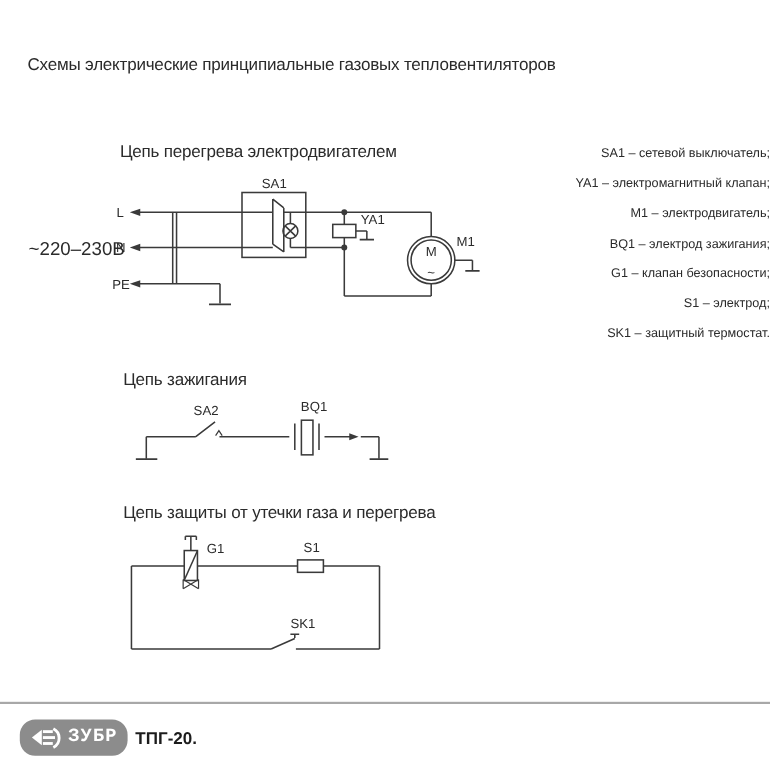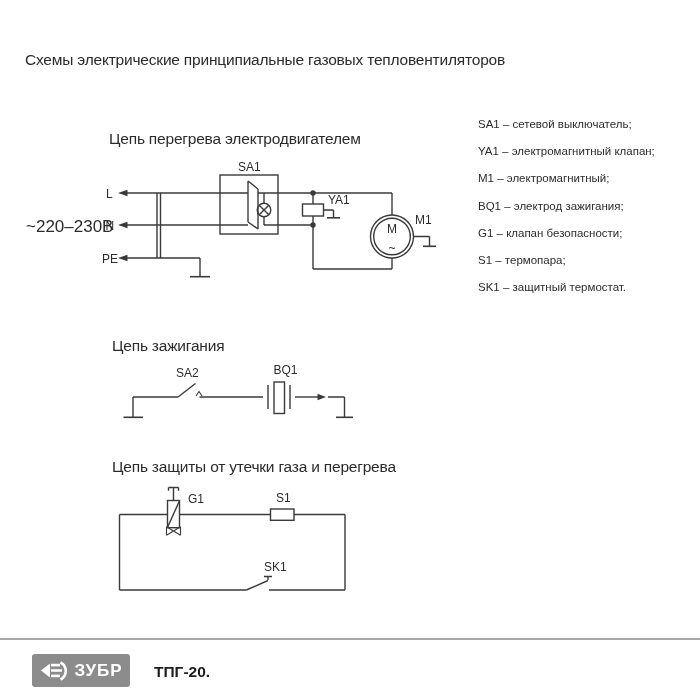"Схемы электрические принципиальные" .page { text-align: none -> right }
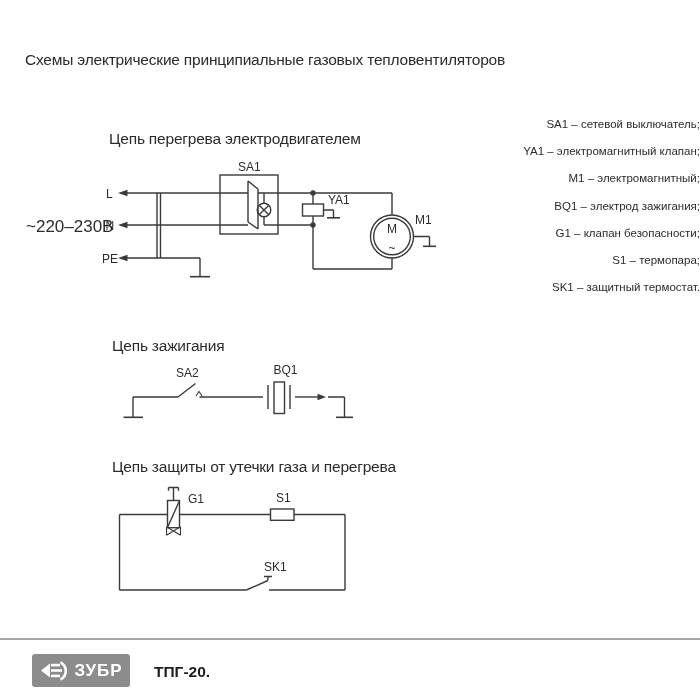"SA1 – сетевой выключатель;" .legend { top: 118px -> 134px }
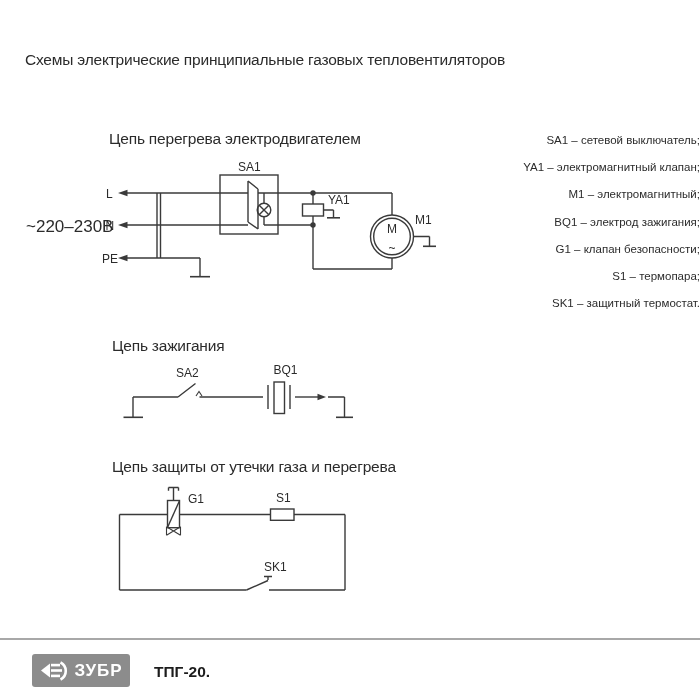"M1 – электромагнитный;" div.legend-row { text: электромагнитный -> электродвигатель }
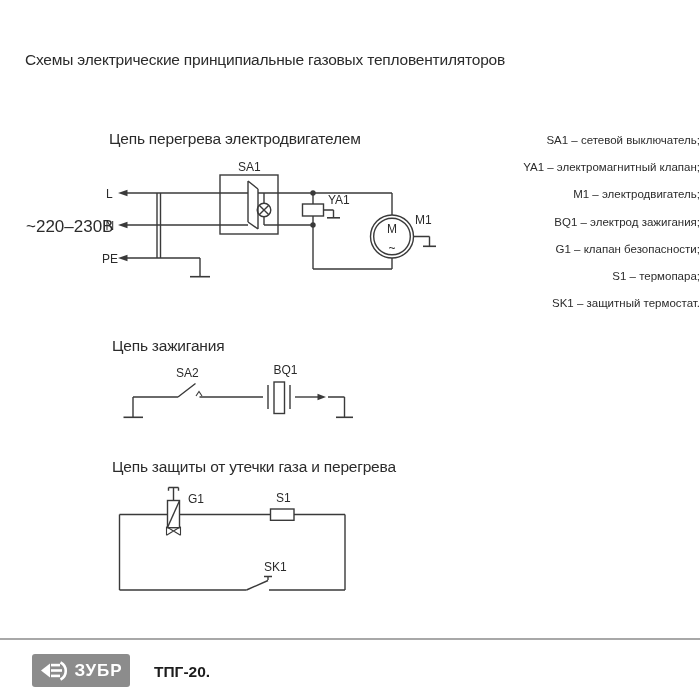"S1 – термопара;" div.legend-row { text: термопара -> электрод }
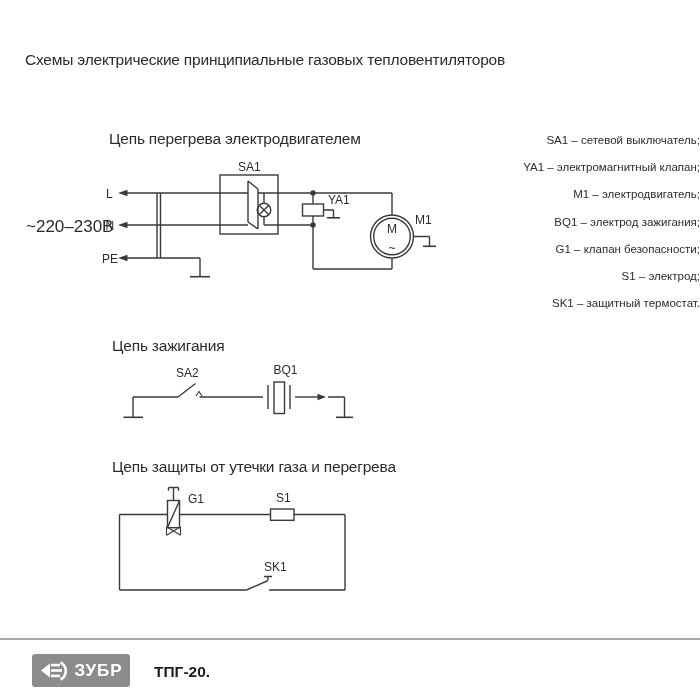"ЗУБР" .brand-badge { border-radius: 3px -> 14px; font-family: none -> Liberation Mono, monospace; left: 32px -> 18px }
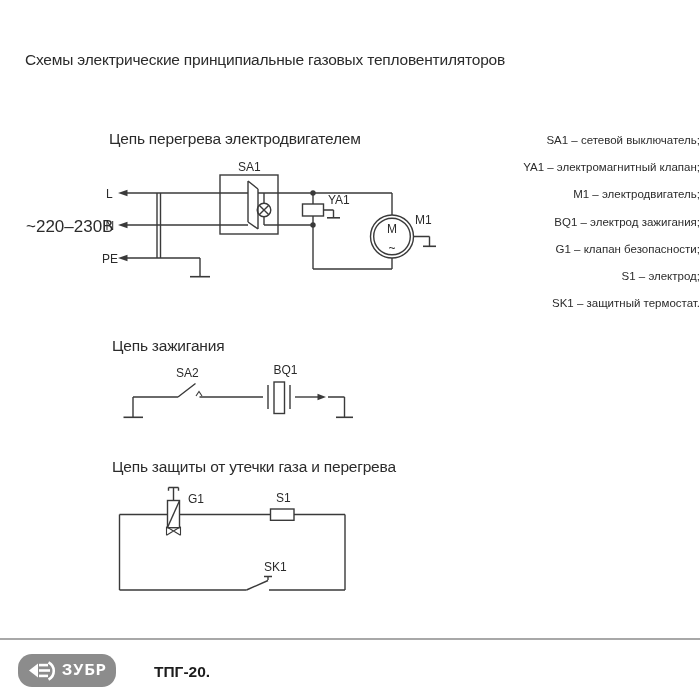"ТПГ-20." .footer-caption { left: 154px -> 123px }
